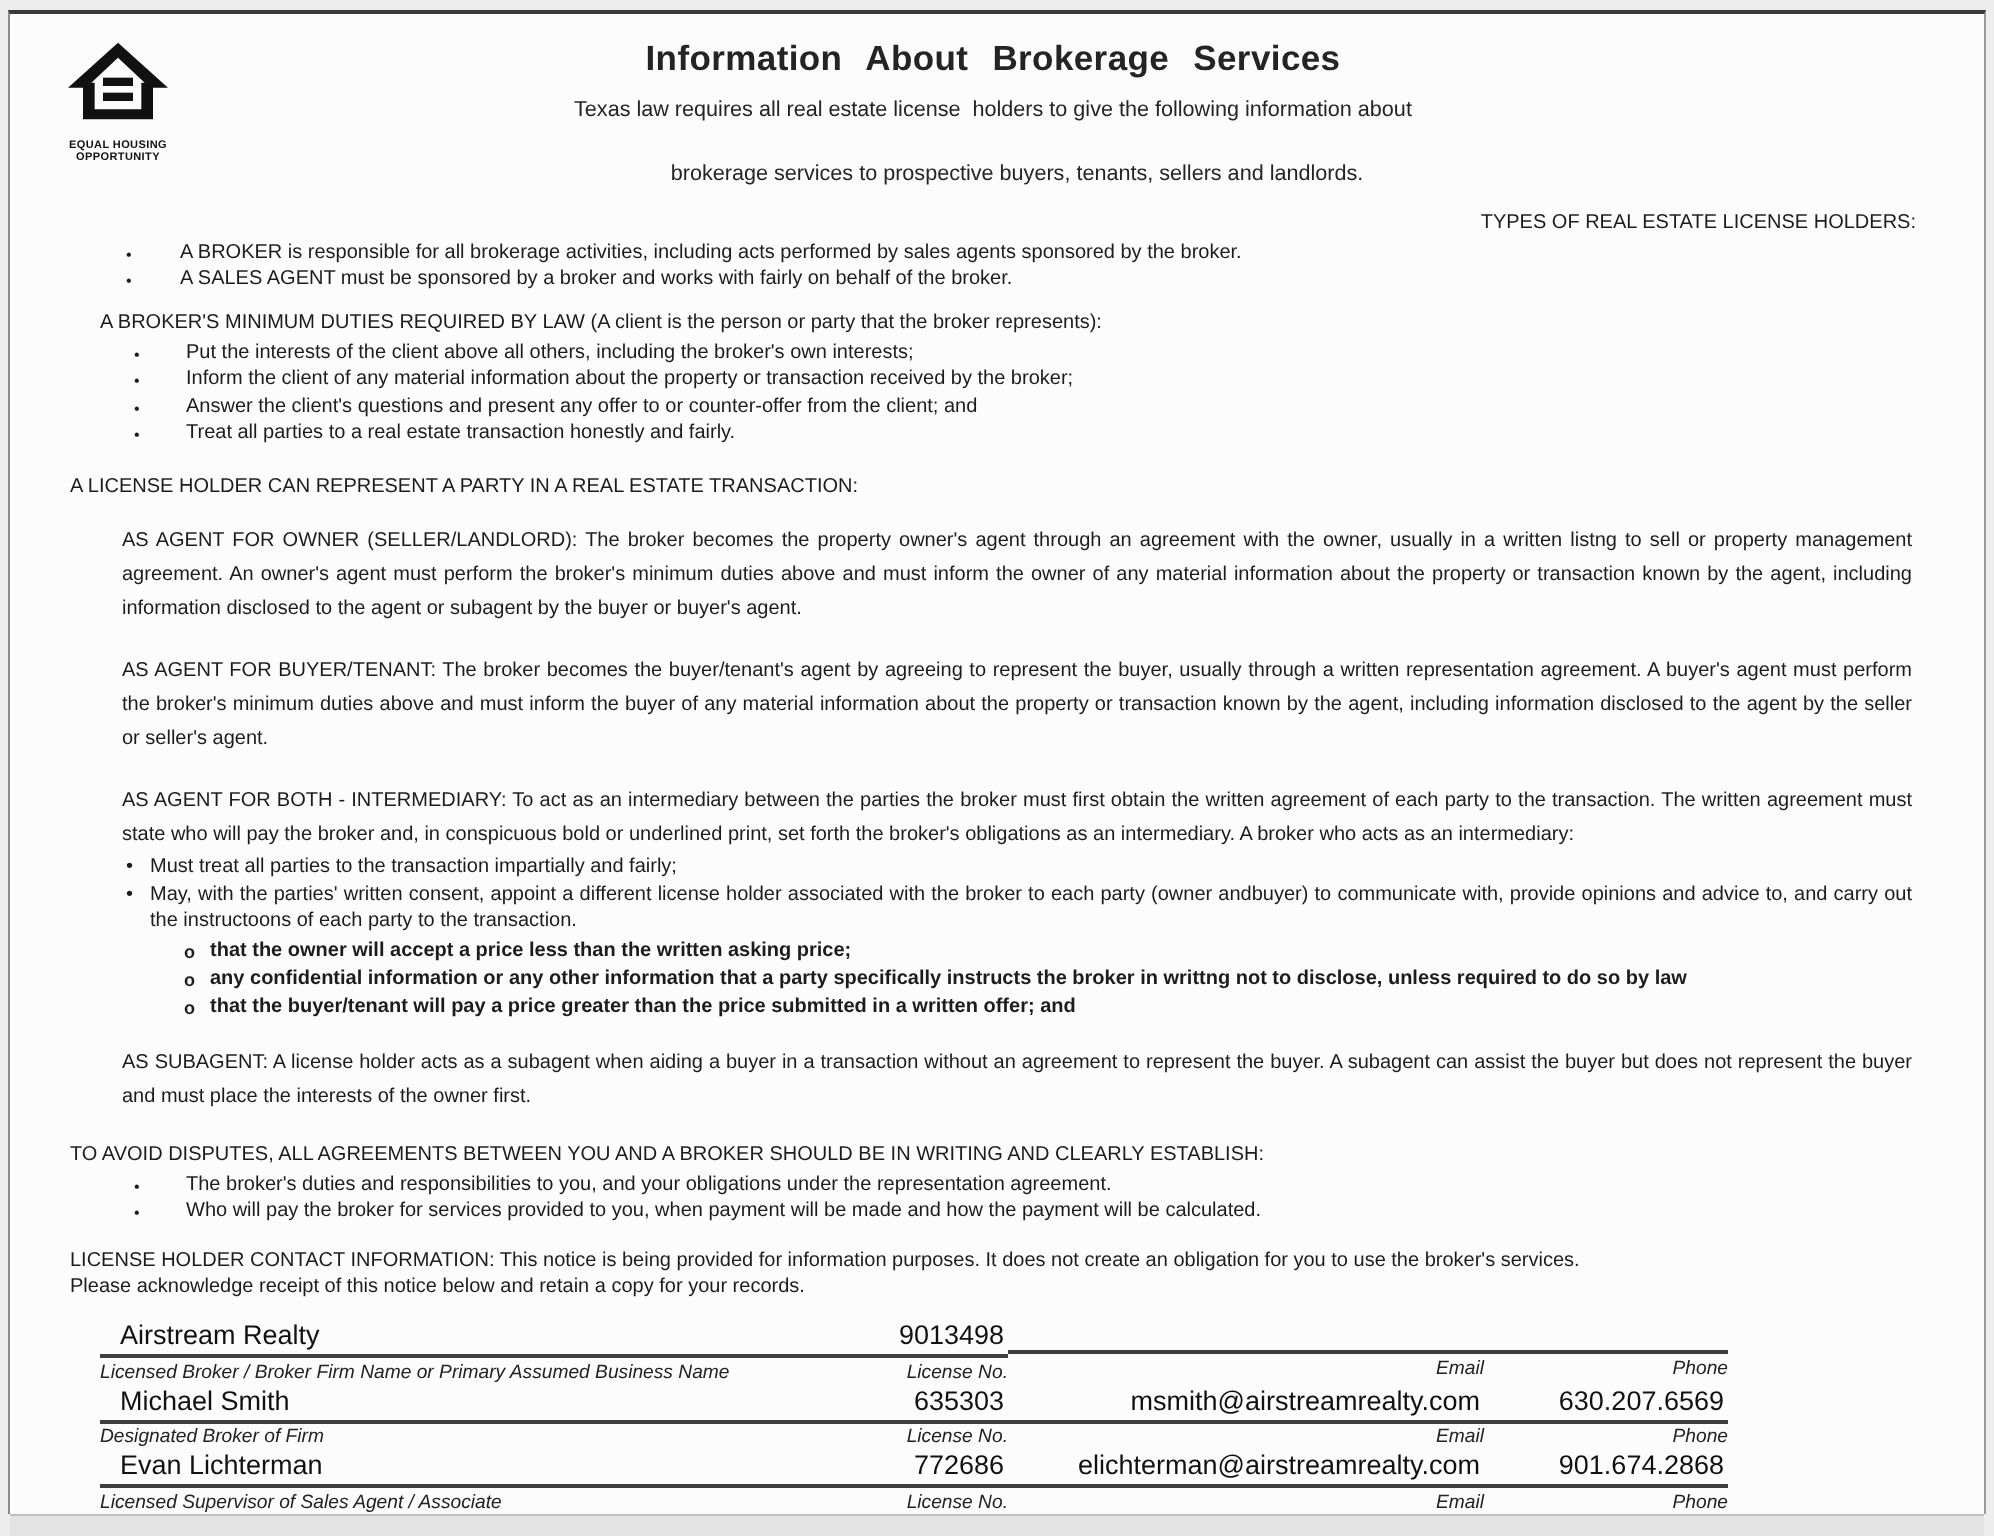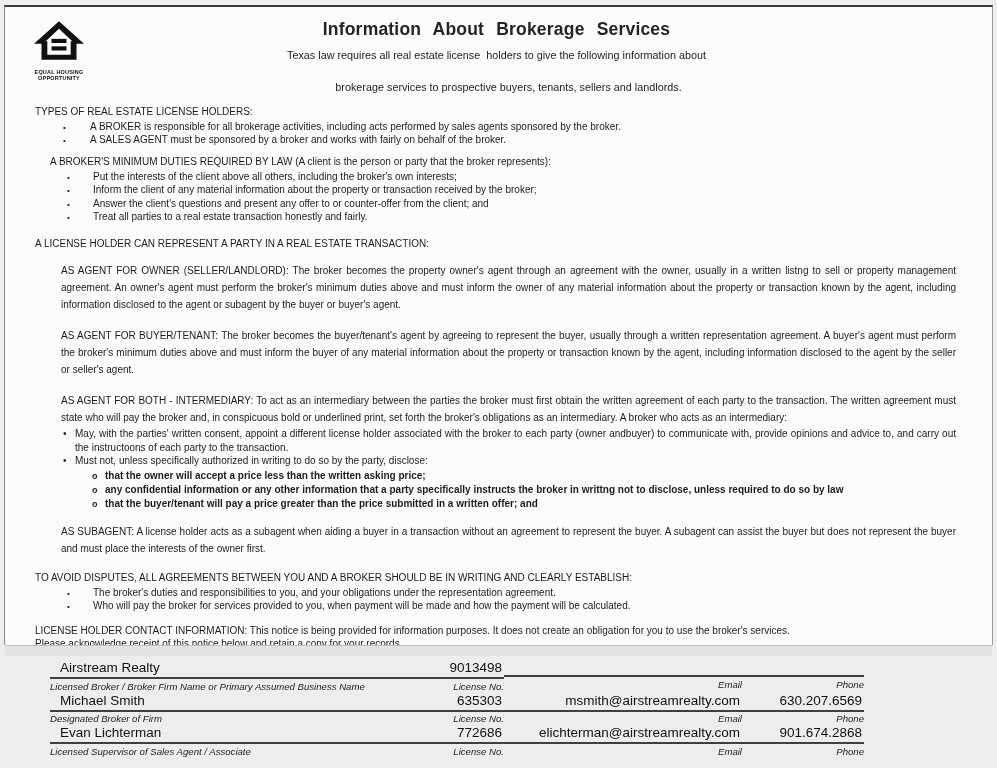"Information About Brokerage Services" .page { height: 640px -> 752px }
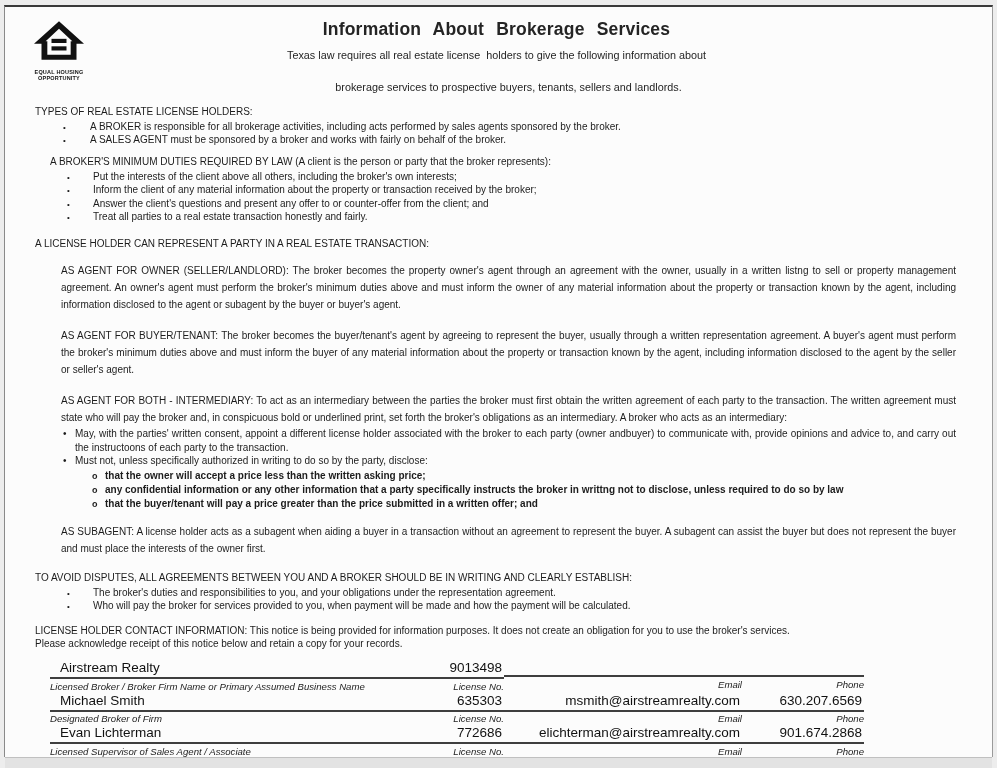"TYPES OF REAL ESTATE LICENSE" .mt10 { text-align: none -> right }
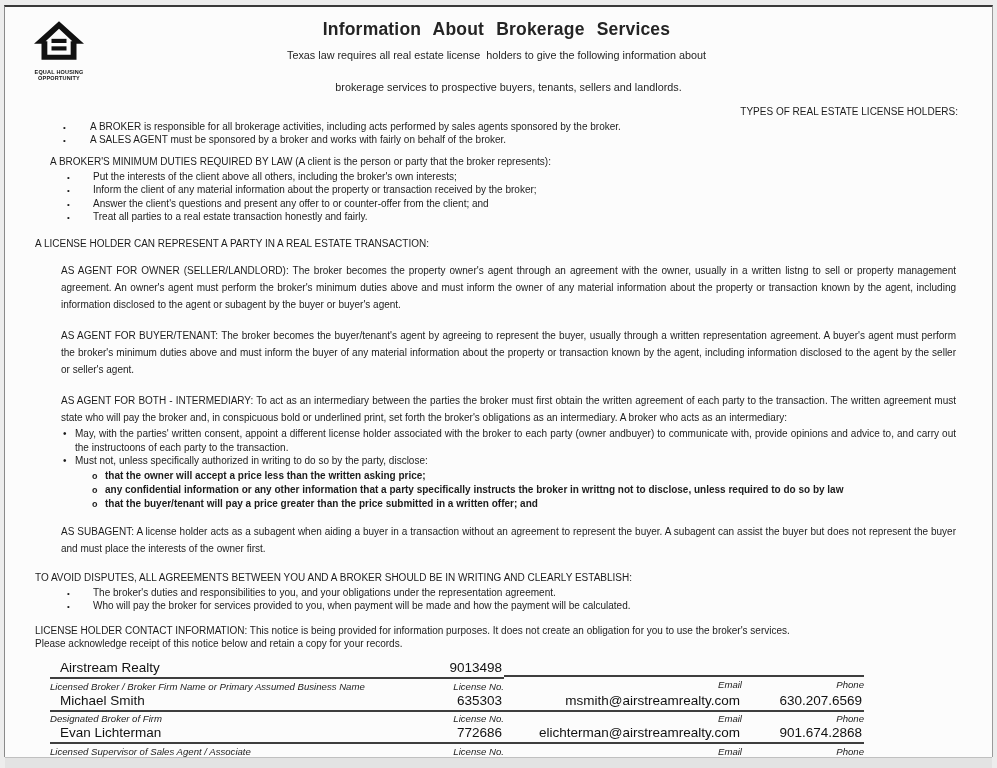"Must treat all parties to" li { html: none -> <li>Must treat all parties to the transaction impartially and fairly;</li> }
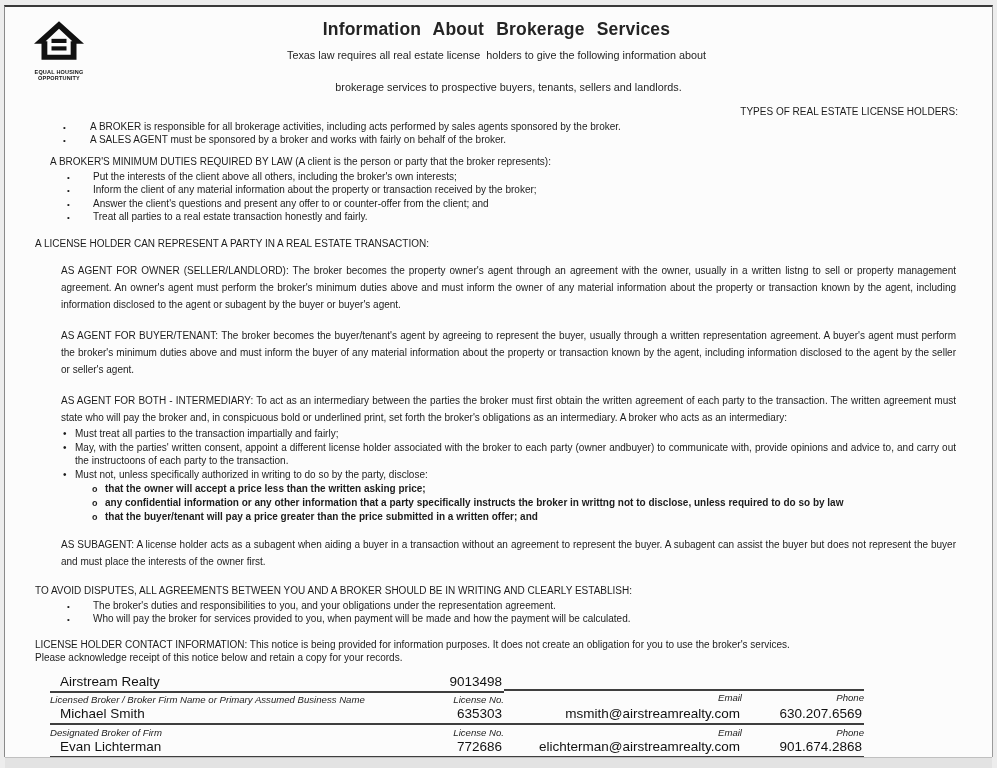"Must not, unless specifically authorized" li { html: <li>Must not, unless specifically authorized in writing to do so by the party, disclose:</li> -> none }
